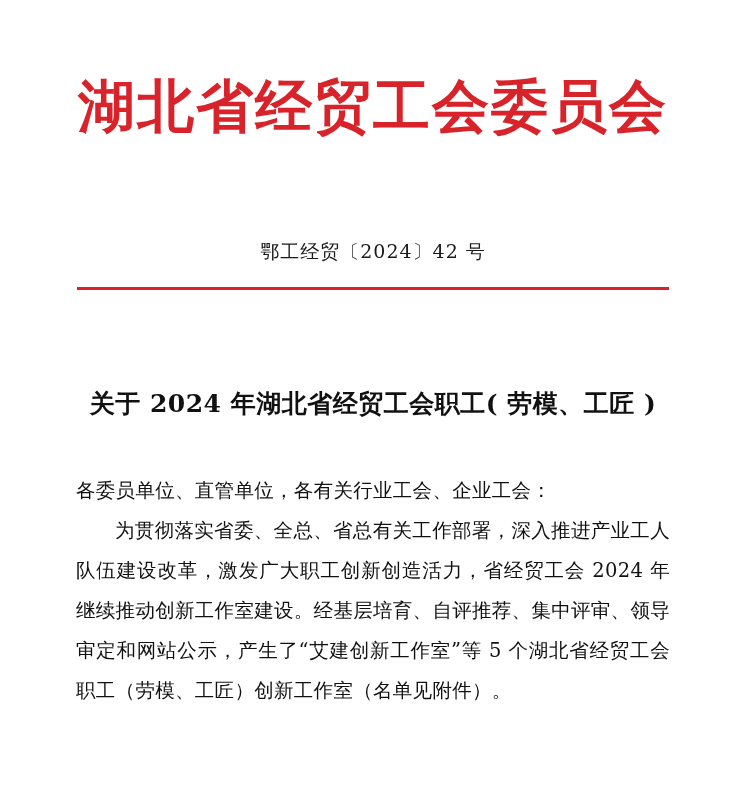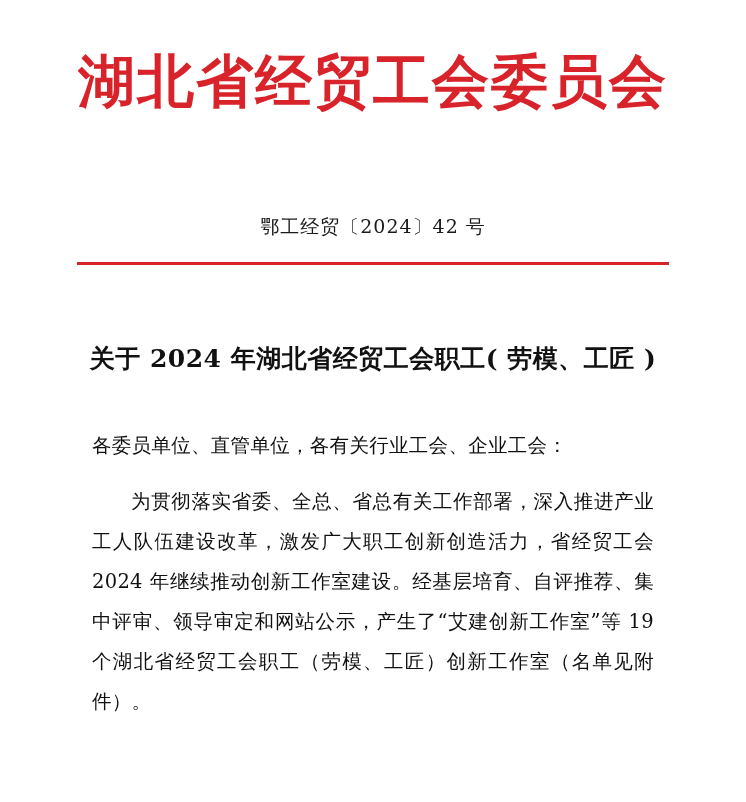"湖北省经贸工会委员会" .masthead-title { margin-top: none -> 25px }
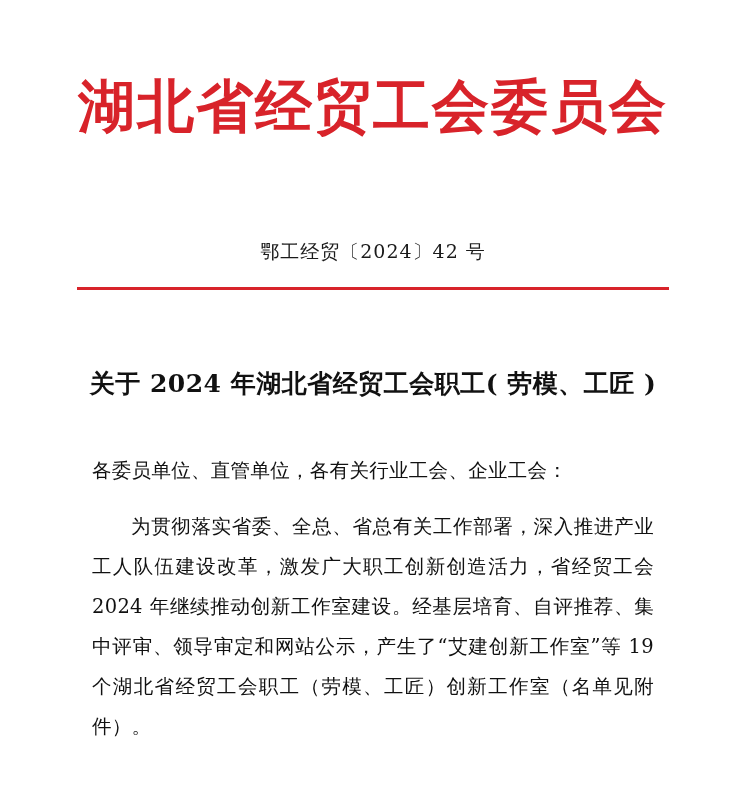"关于 2024 年湖北省经贸工会职工( 劳模、工匠 )" .doc-title { margin: 72px auto 0 auto -> 92px auto 0 auto }
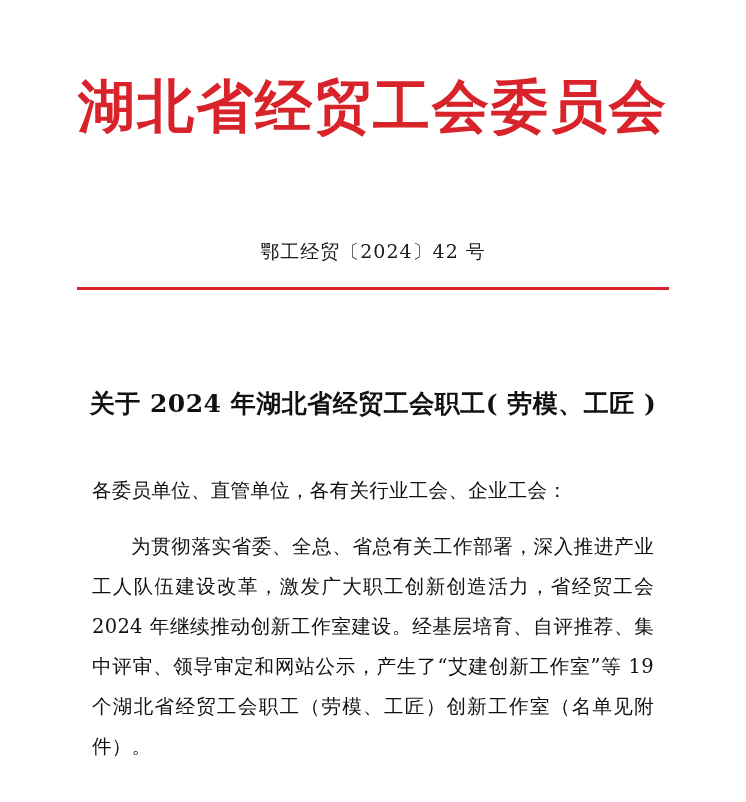"各委员单位、直管单位，各有关行业工会、企业工会：" .para { margin: 16px -> 0 }
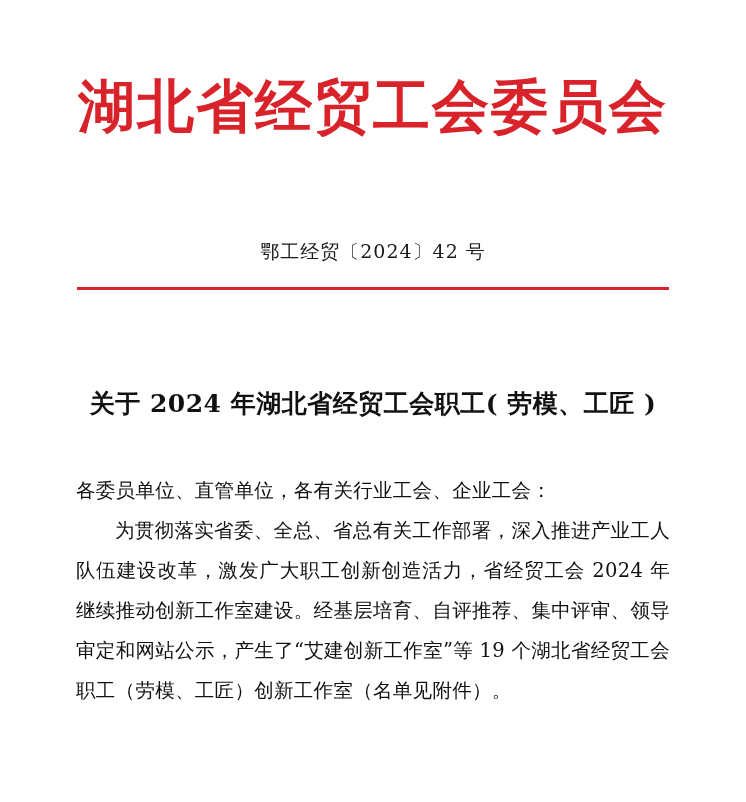"为贯彻落实省委、全总、省总有关工作部署，深入推进产业工人队伍建设改革，激发广大职" p.para { text: 19 -> 5 }
